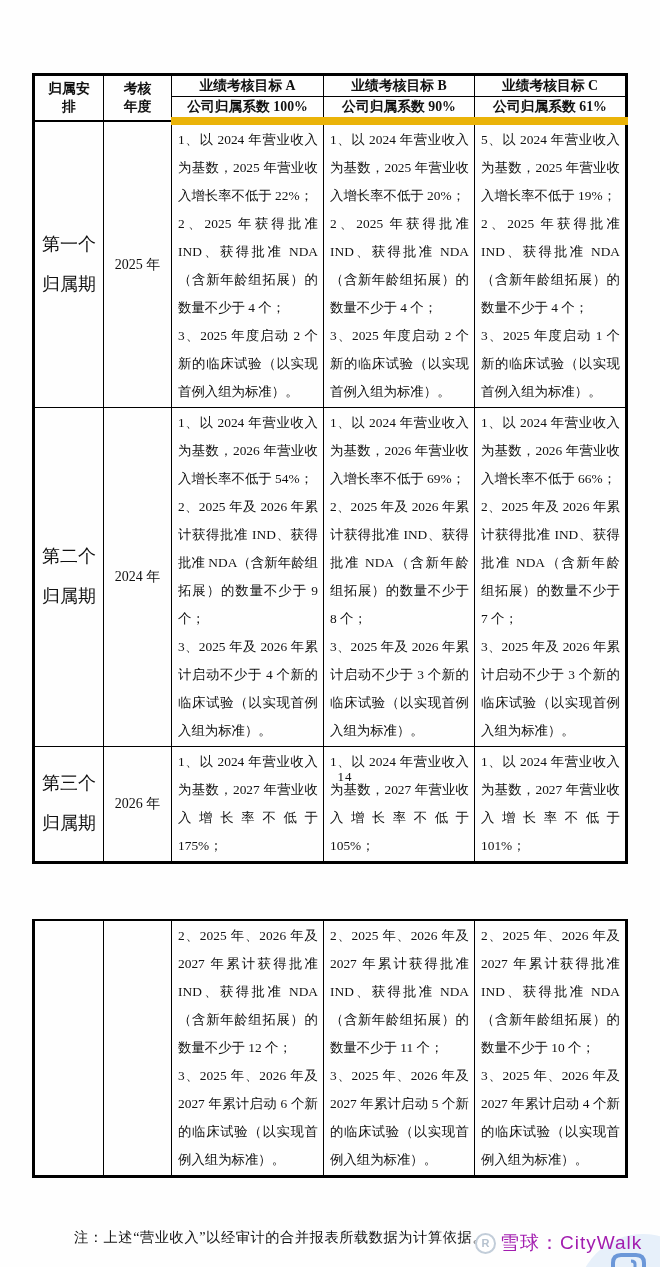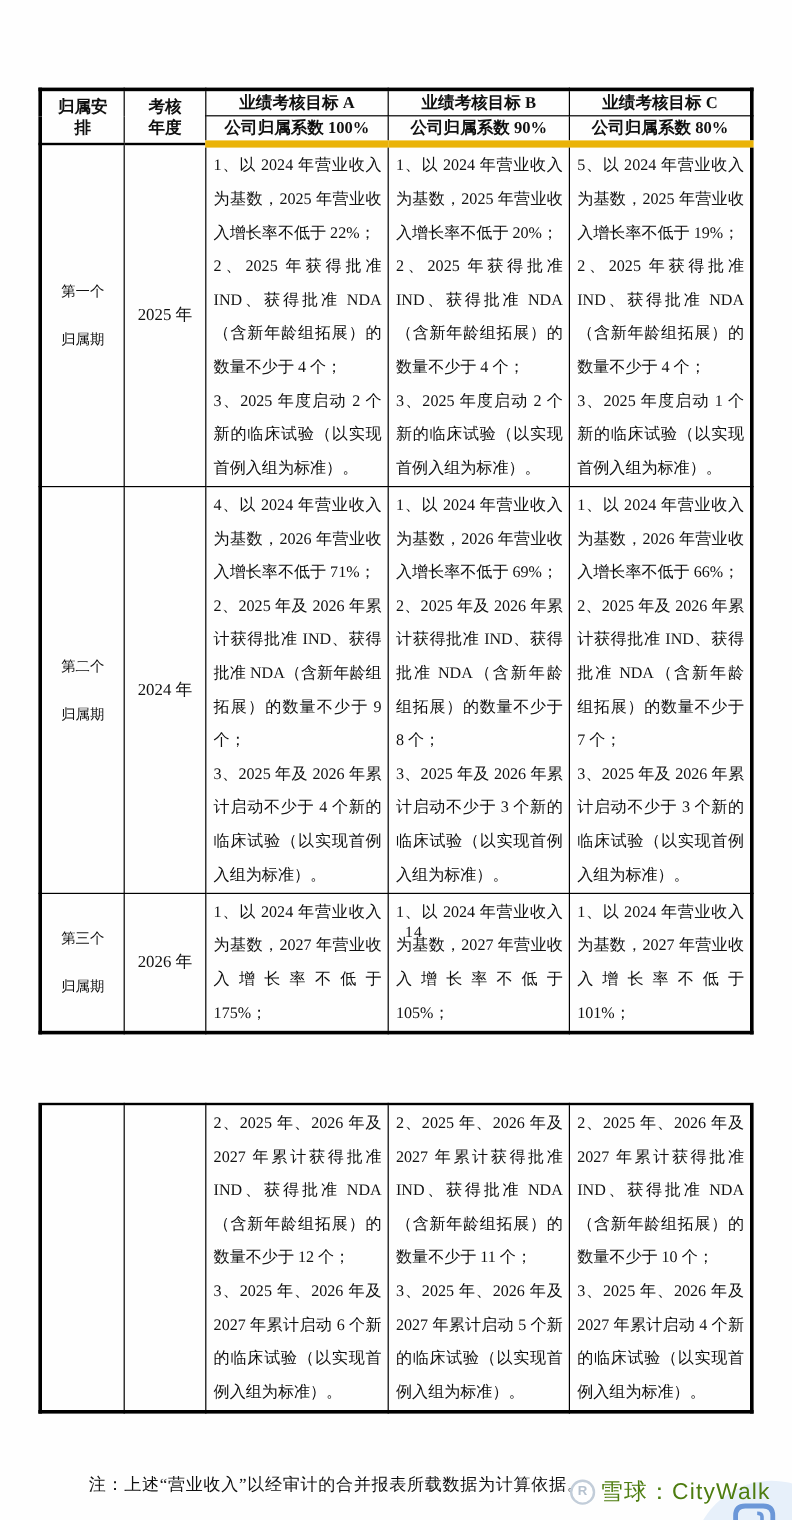"公司归属系数 100%" thead tr.sub th { border-bottom: 6px solid #eab308 -> 8px solid #eab308 }
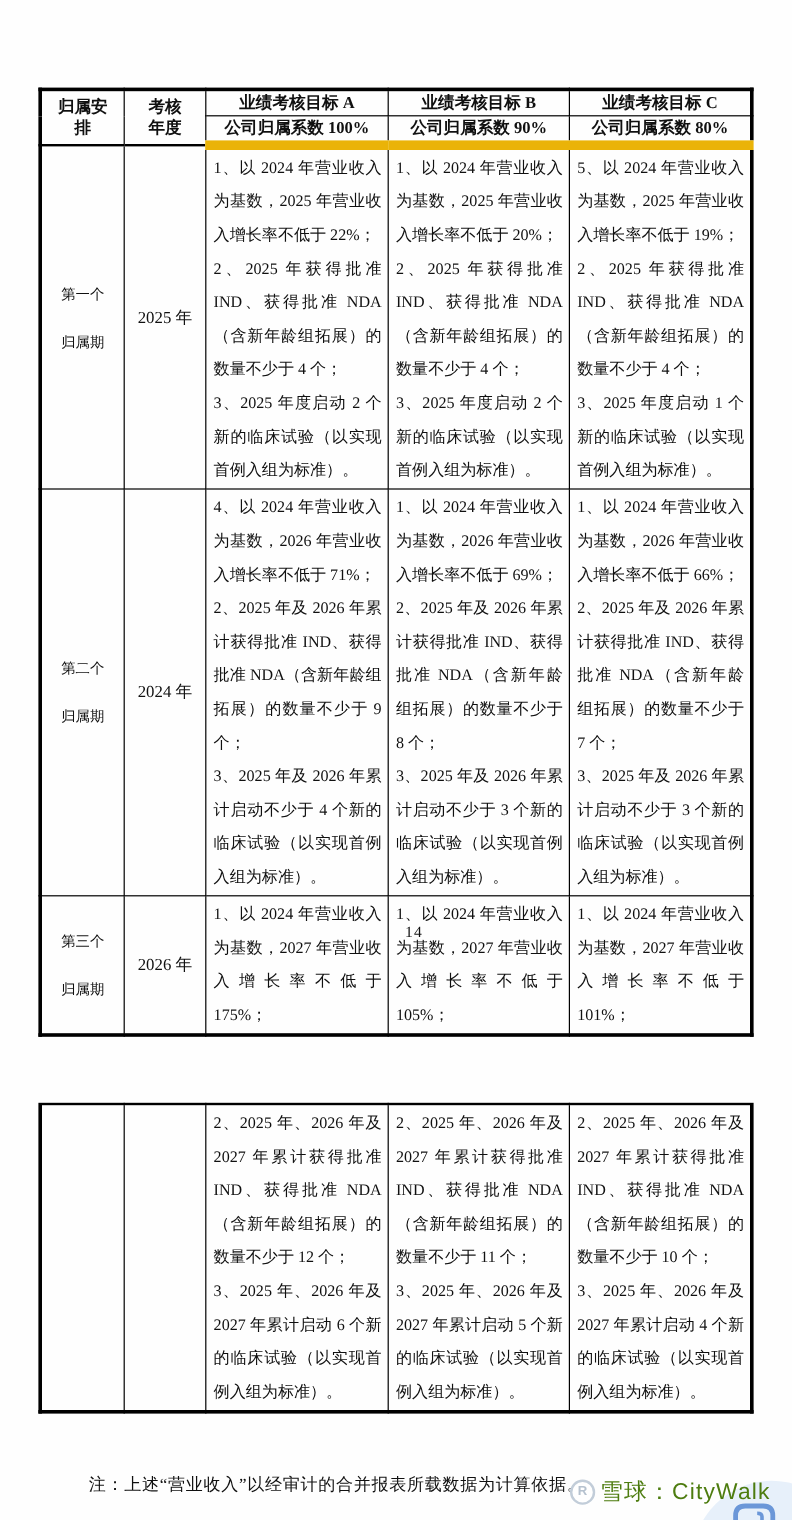"公司归属系数 80%" th { text: 80% -> 61% }
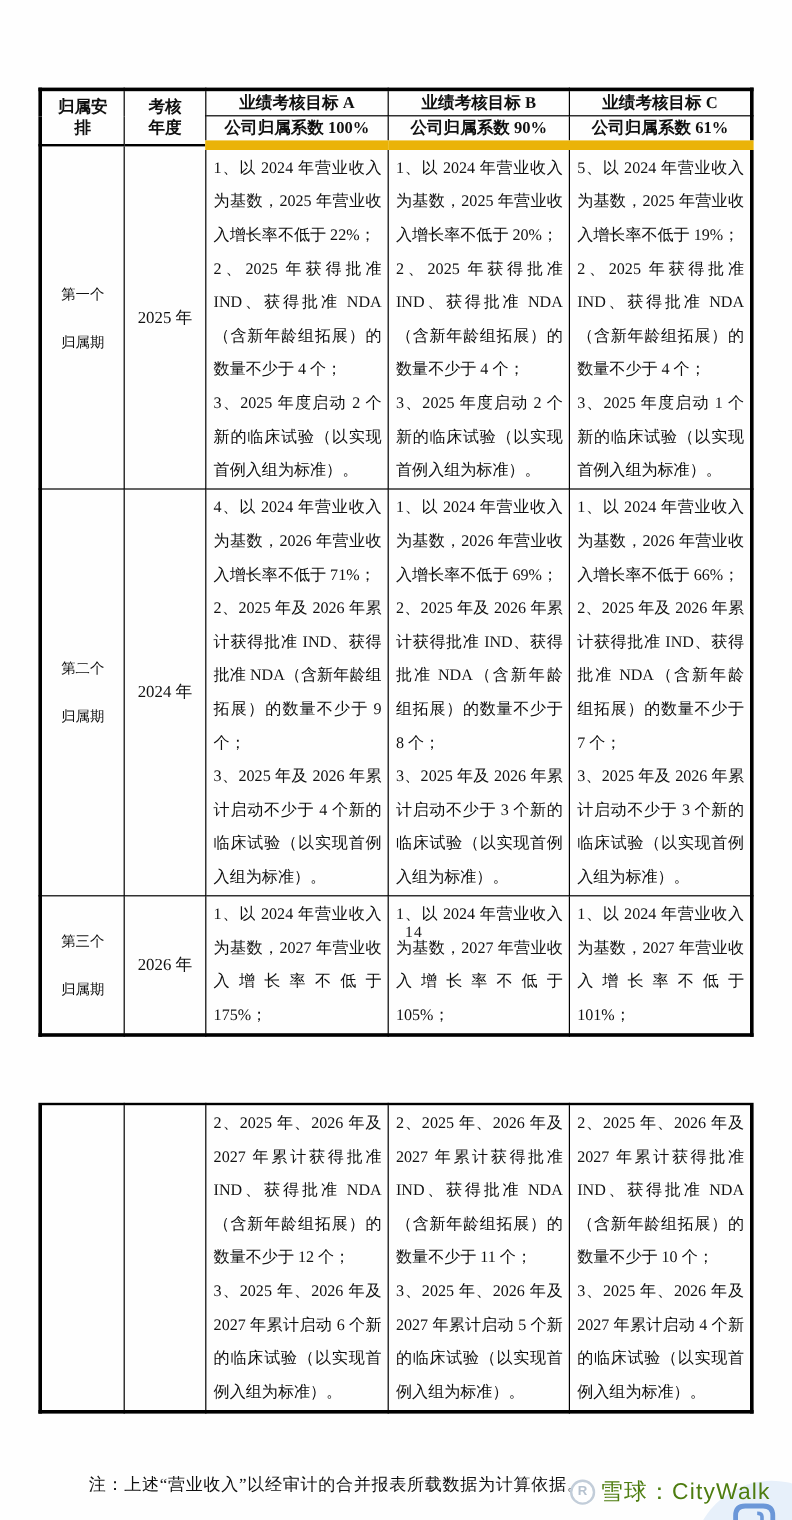"第一个" .period-line { font-family: none -> Liberation Mono, monospace; font-size: 12px -> 18px }
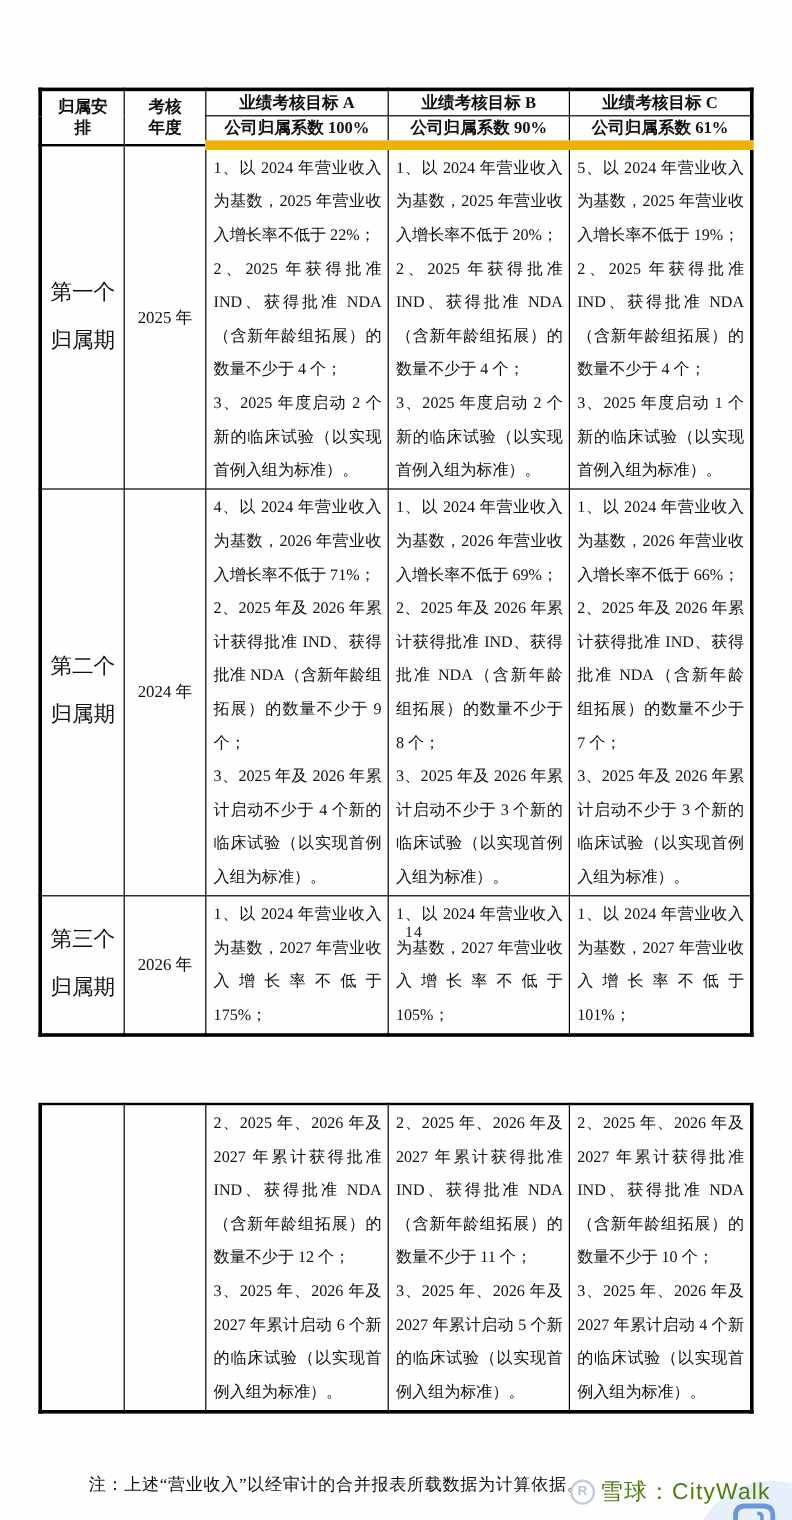"4、以 2024 年营业收入为基数，2026 年营业收入增长率不低于 71%；" div.para { text: 4、以 2024 年营业收入为基数，2026 年营业收入增长率不低于 71% -> 1、以 2024 年营业收入为基数，2026 年营业收入增长率不低于 54% }
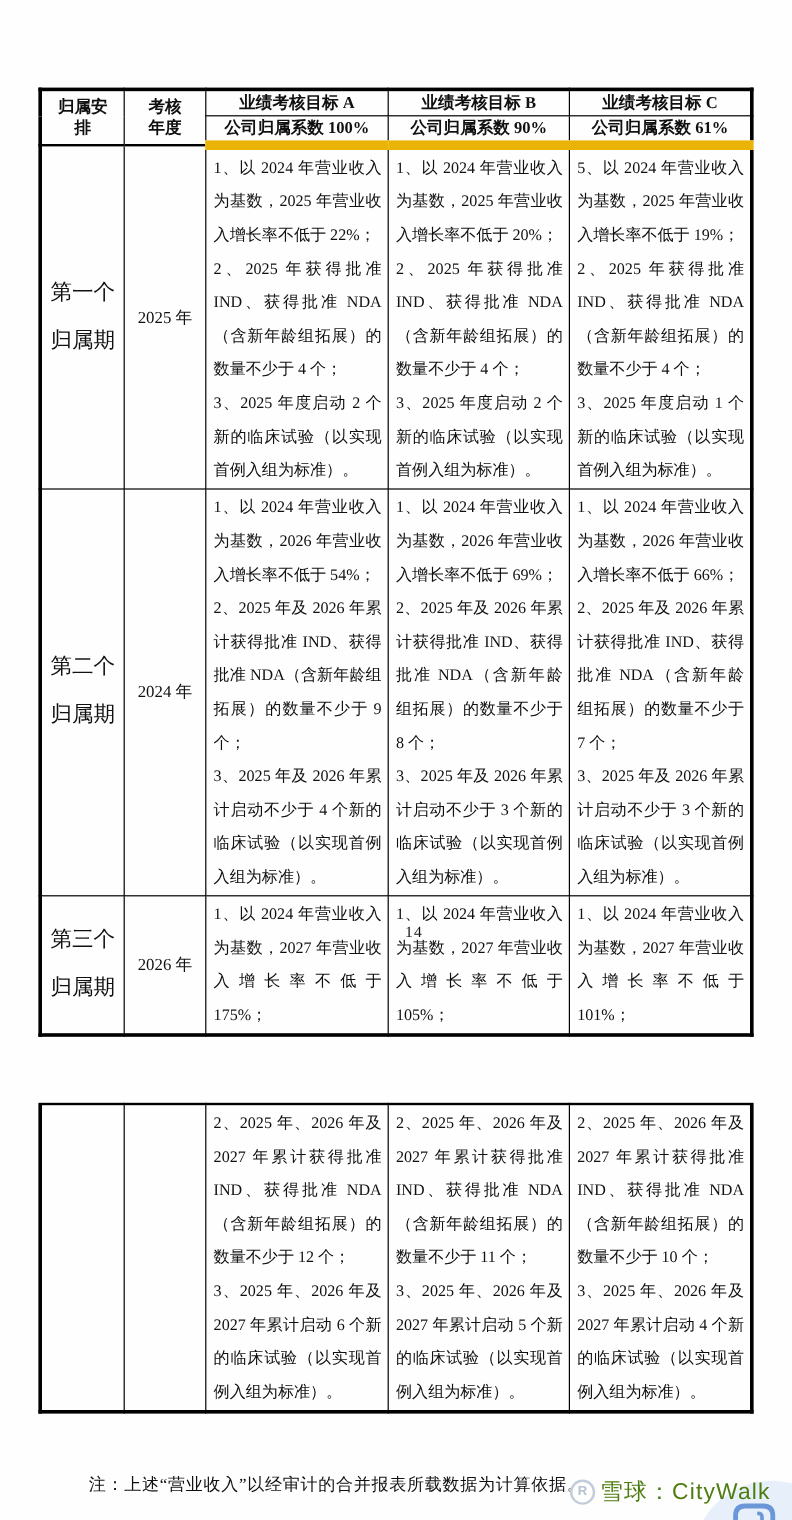"雪球：CityWalk" .wm-text { color: #4d7c0f -> #a21caf }
